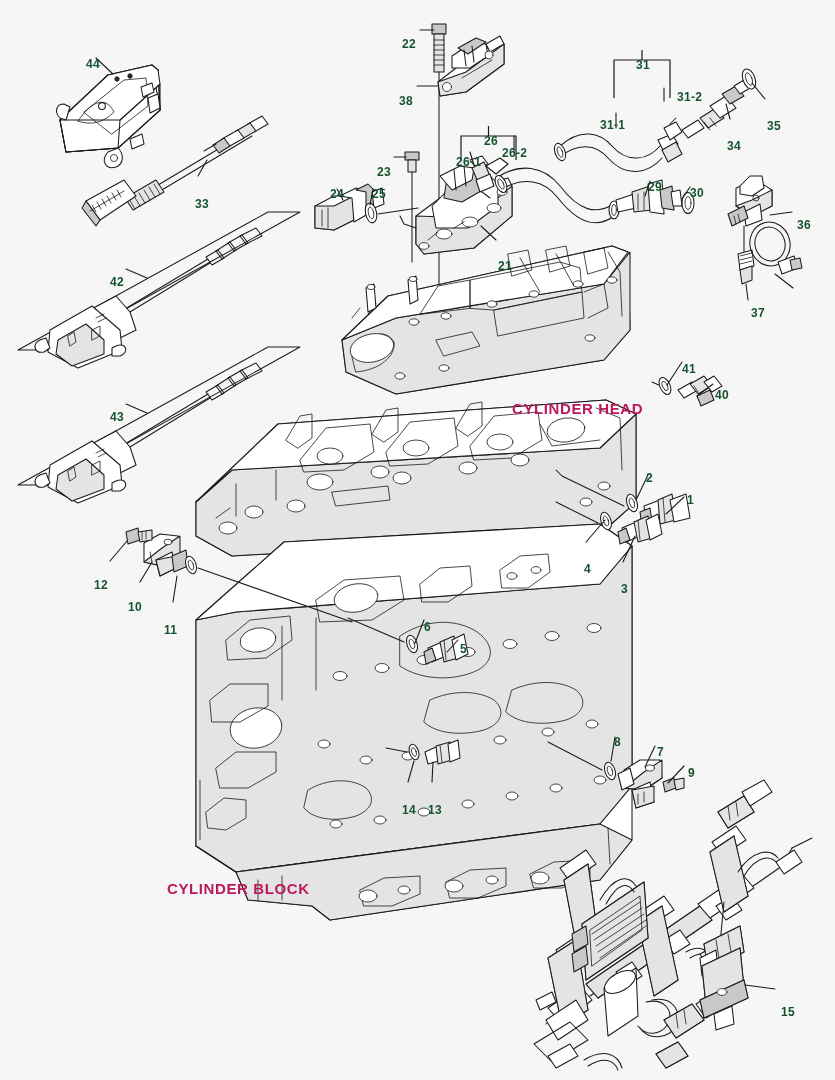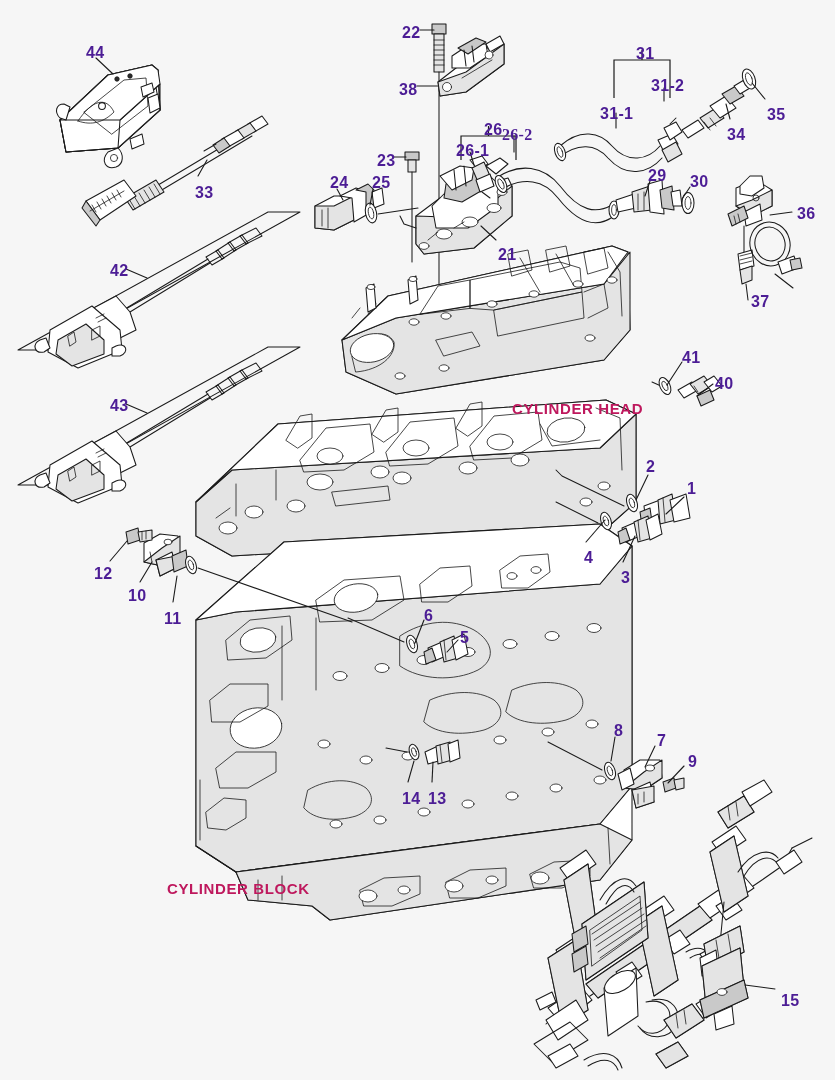"22" .lbl { color: #4c1d95 -> #14532d; font-size: 16px -> 12px; margin-top: none -> 13px }
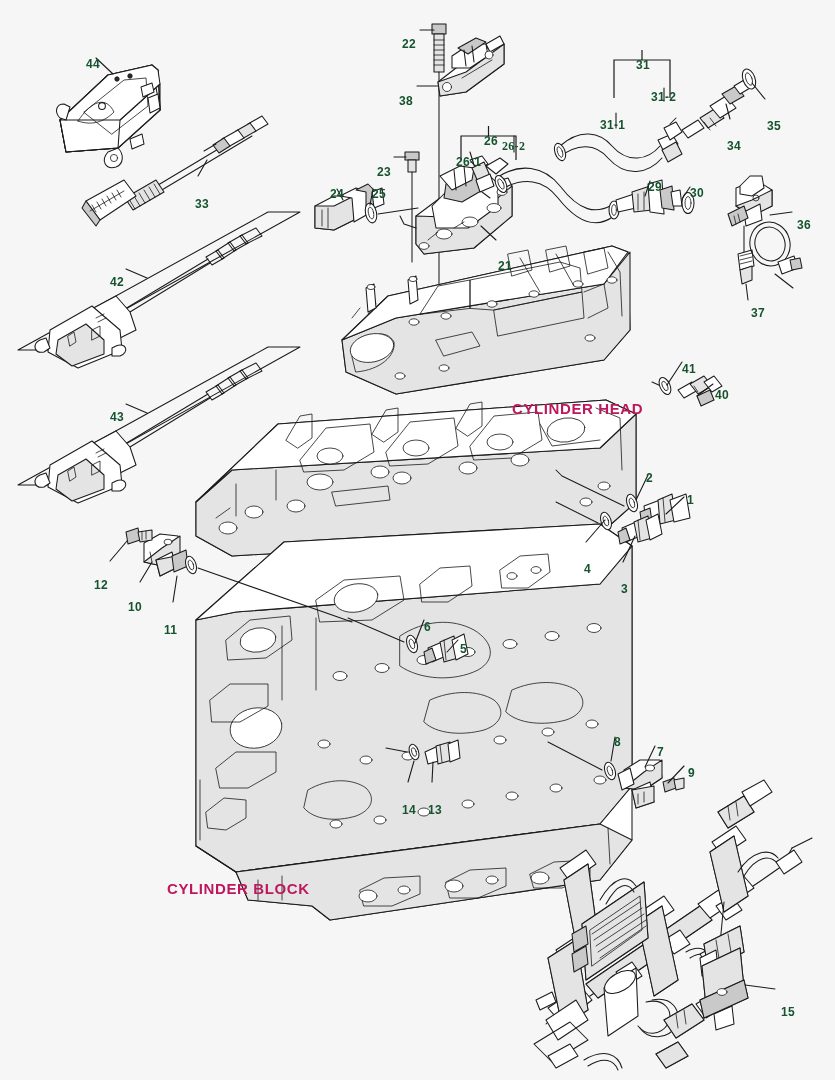"31-2" div.lbl { left: 651px -> 677px }
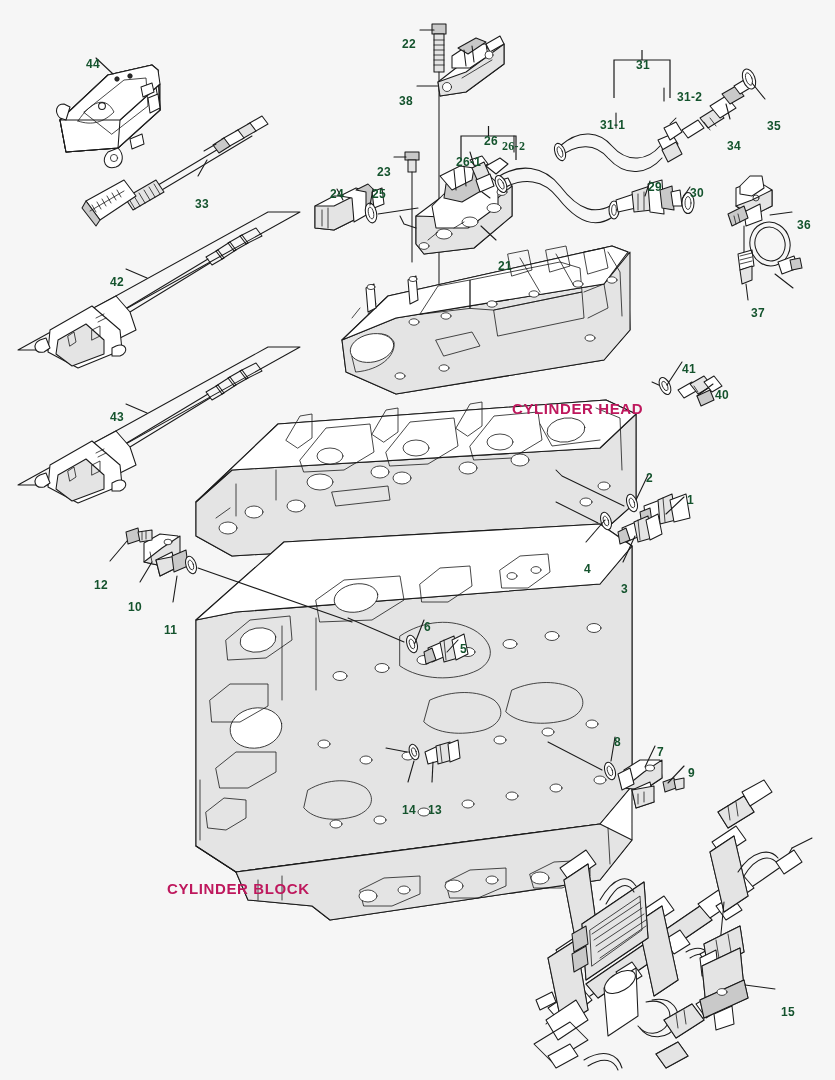"26-2" div.lbl { font-family: Liberation Serif, serif -> none; top: 127px -> 134px }
